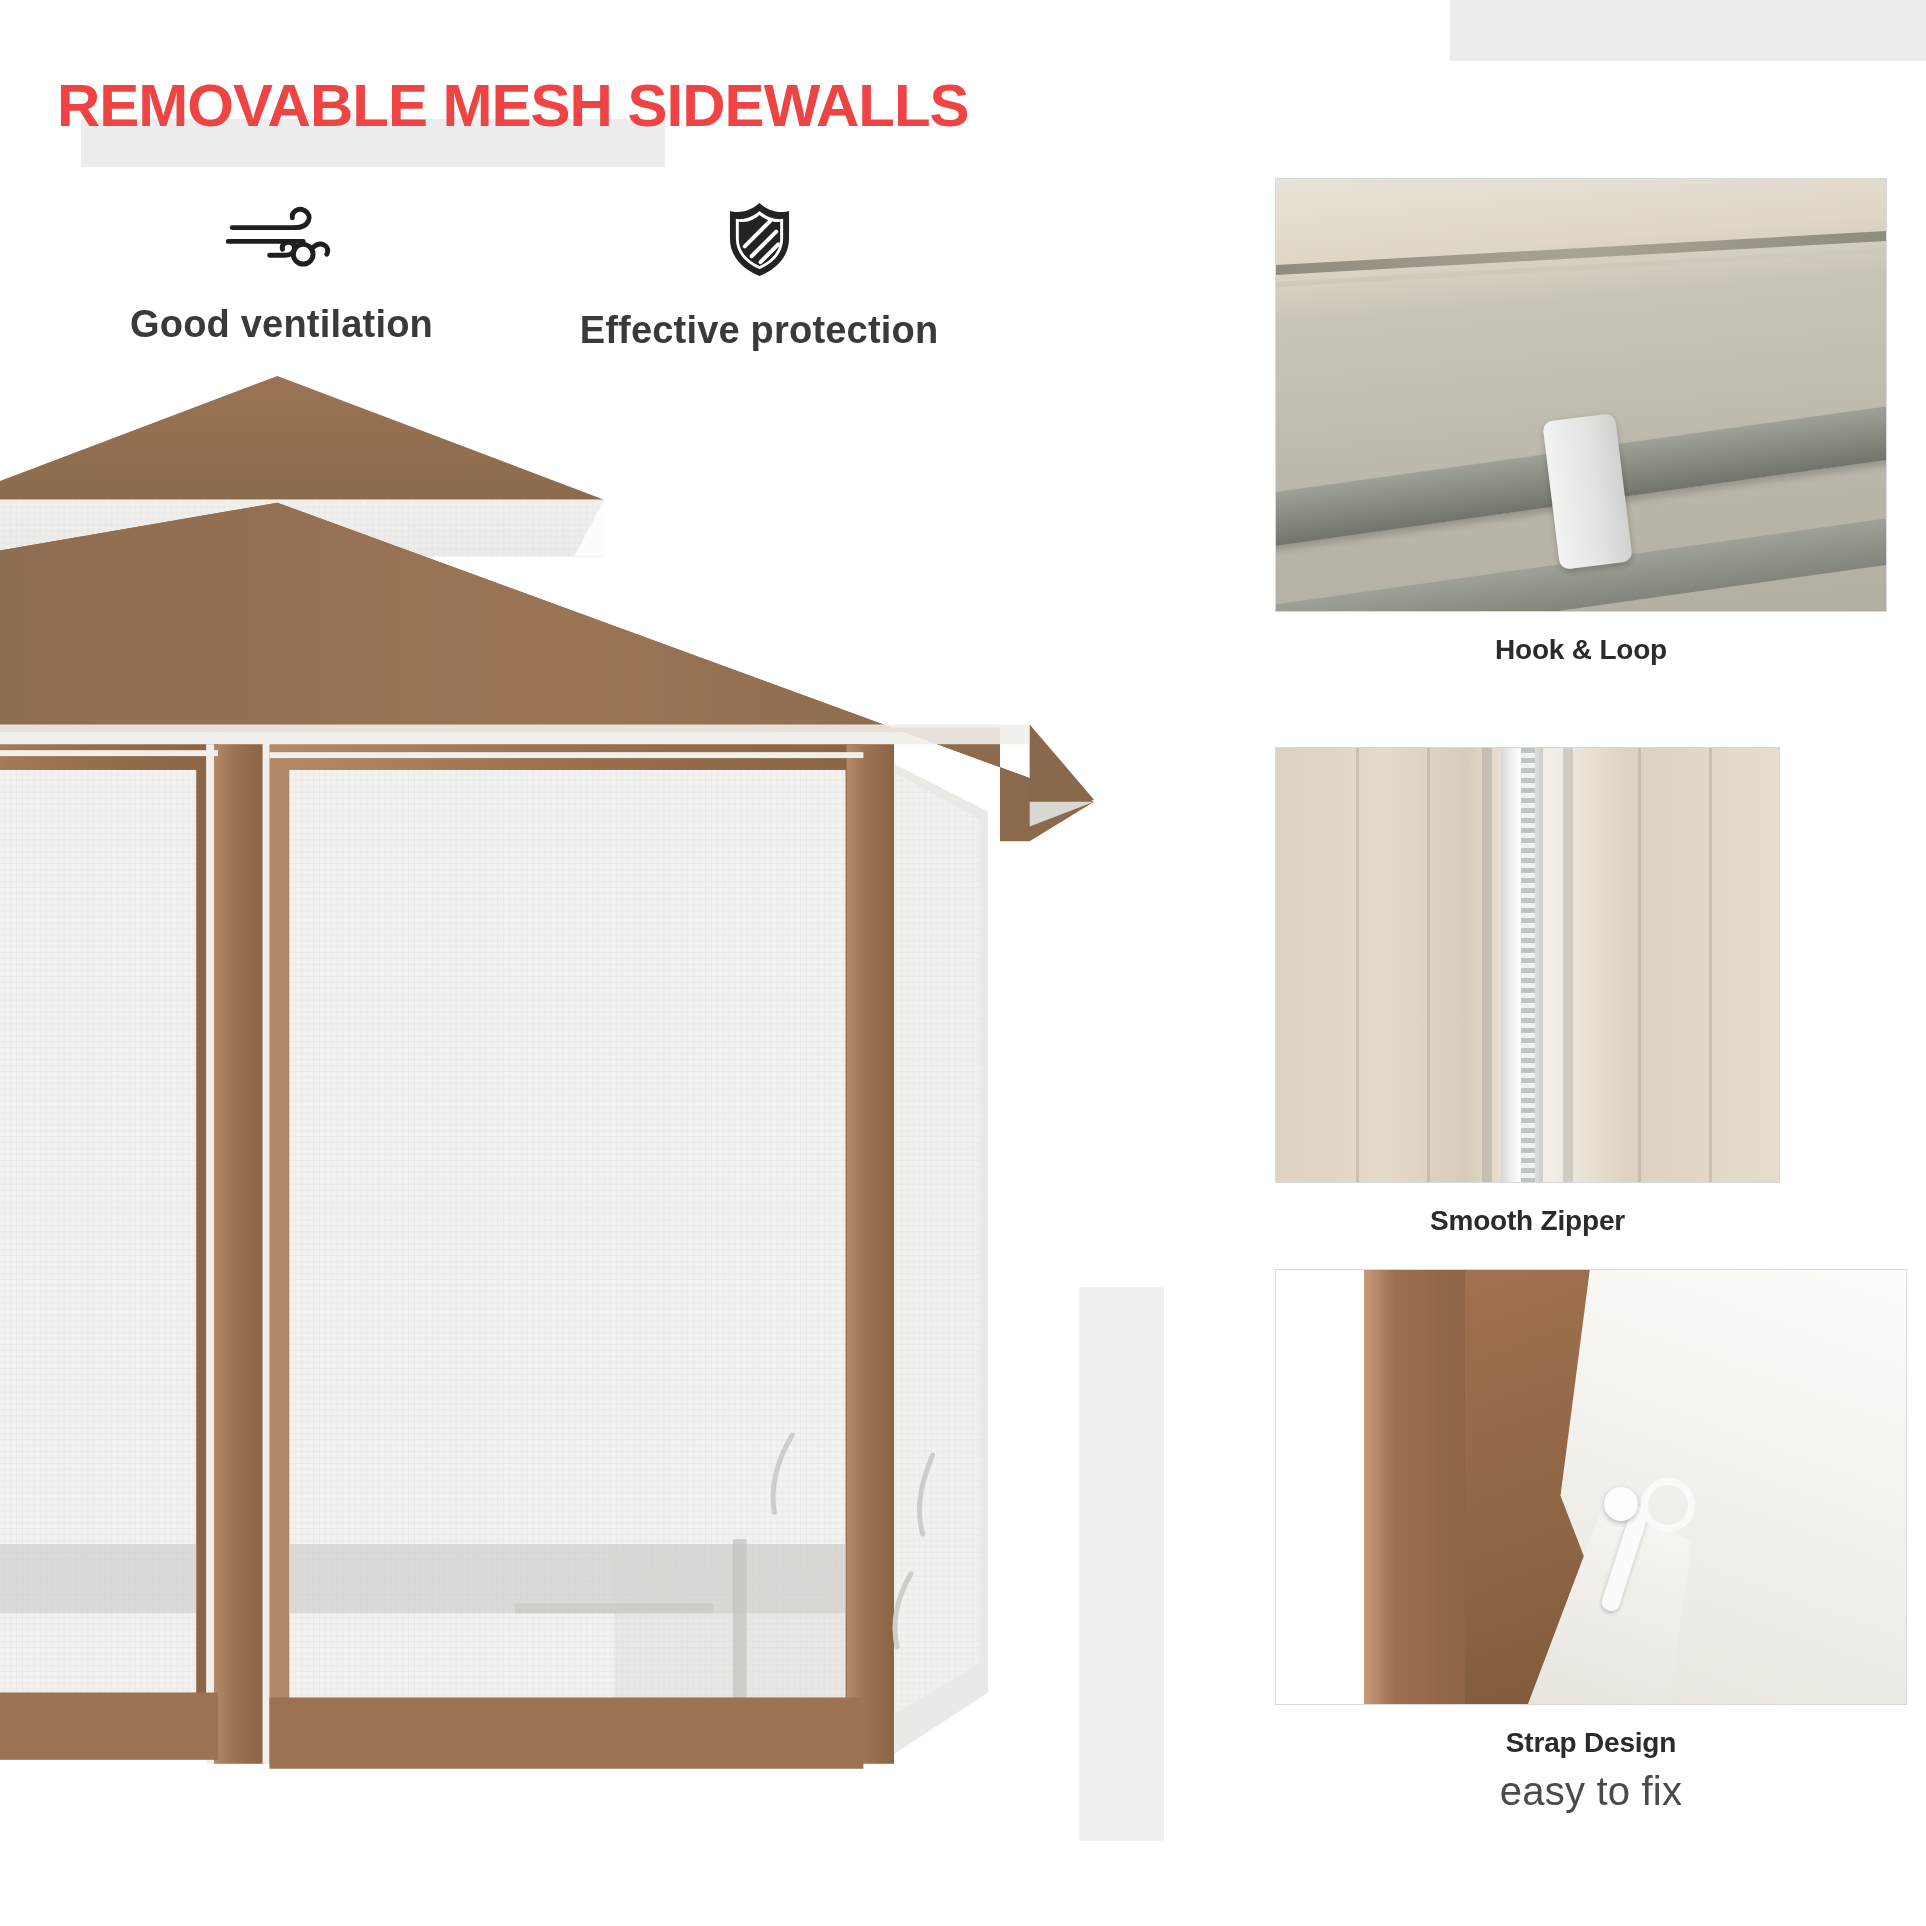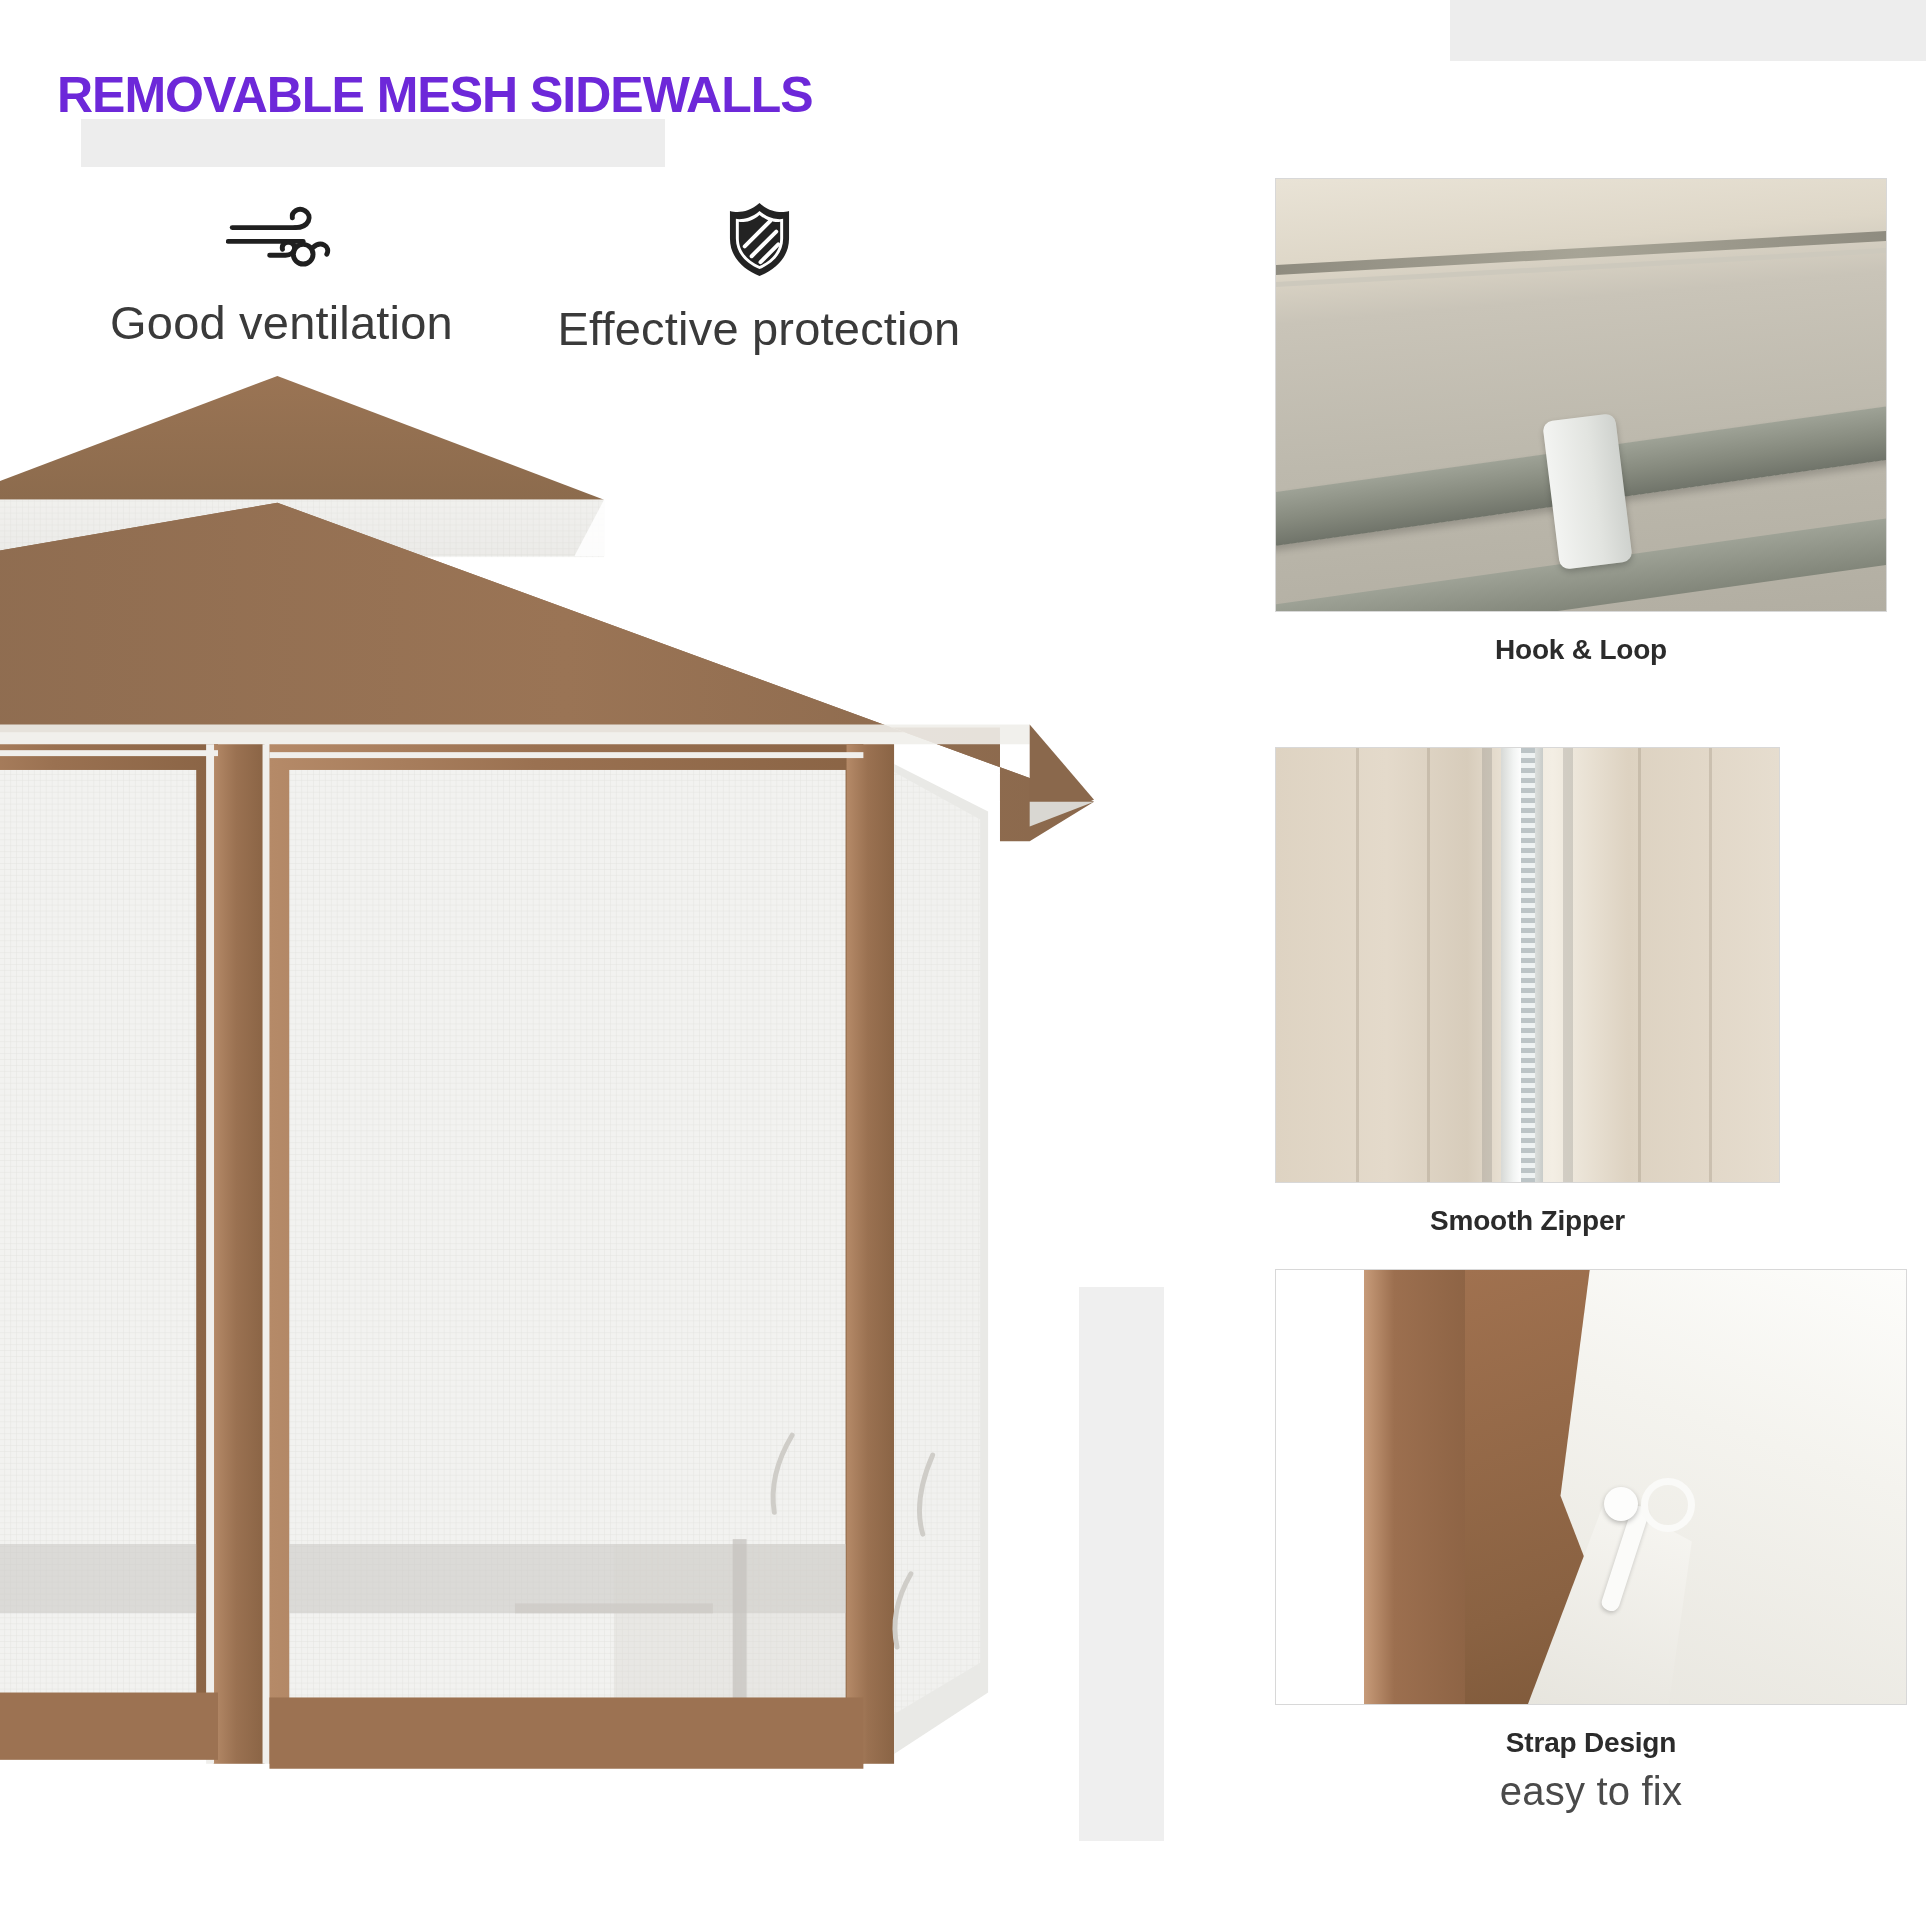"REMOVABLE MESH SIDEWALLS" #page-title { color: #6d28d9 -> #ef4444; font-size: 50px -> 60px }
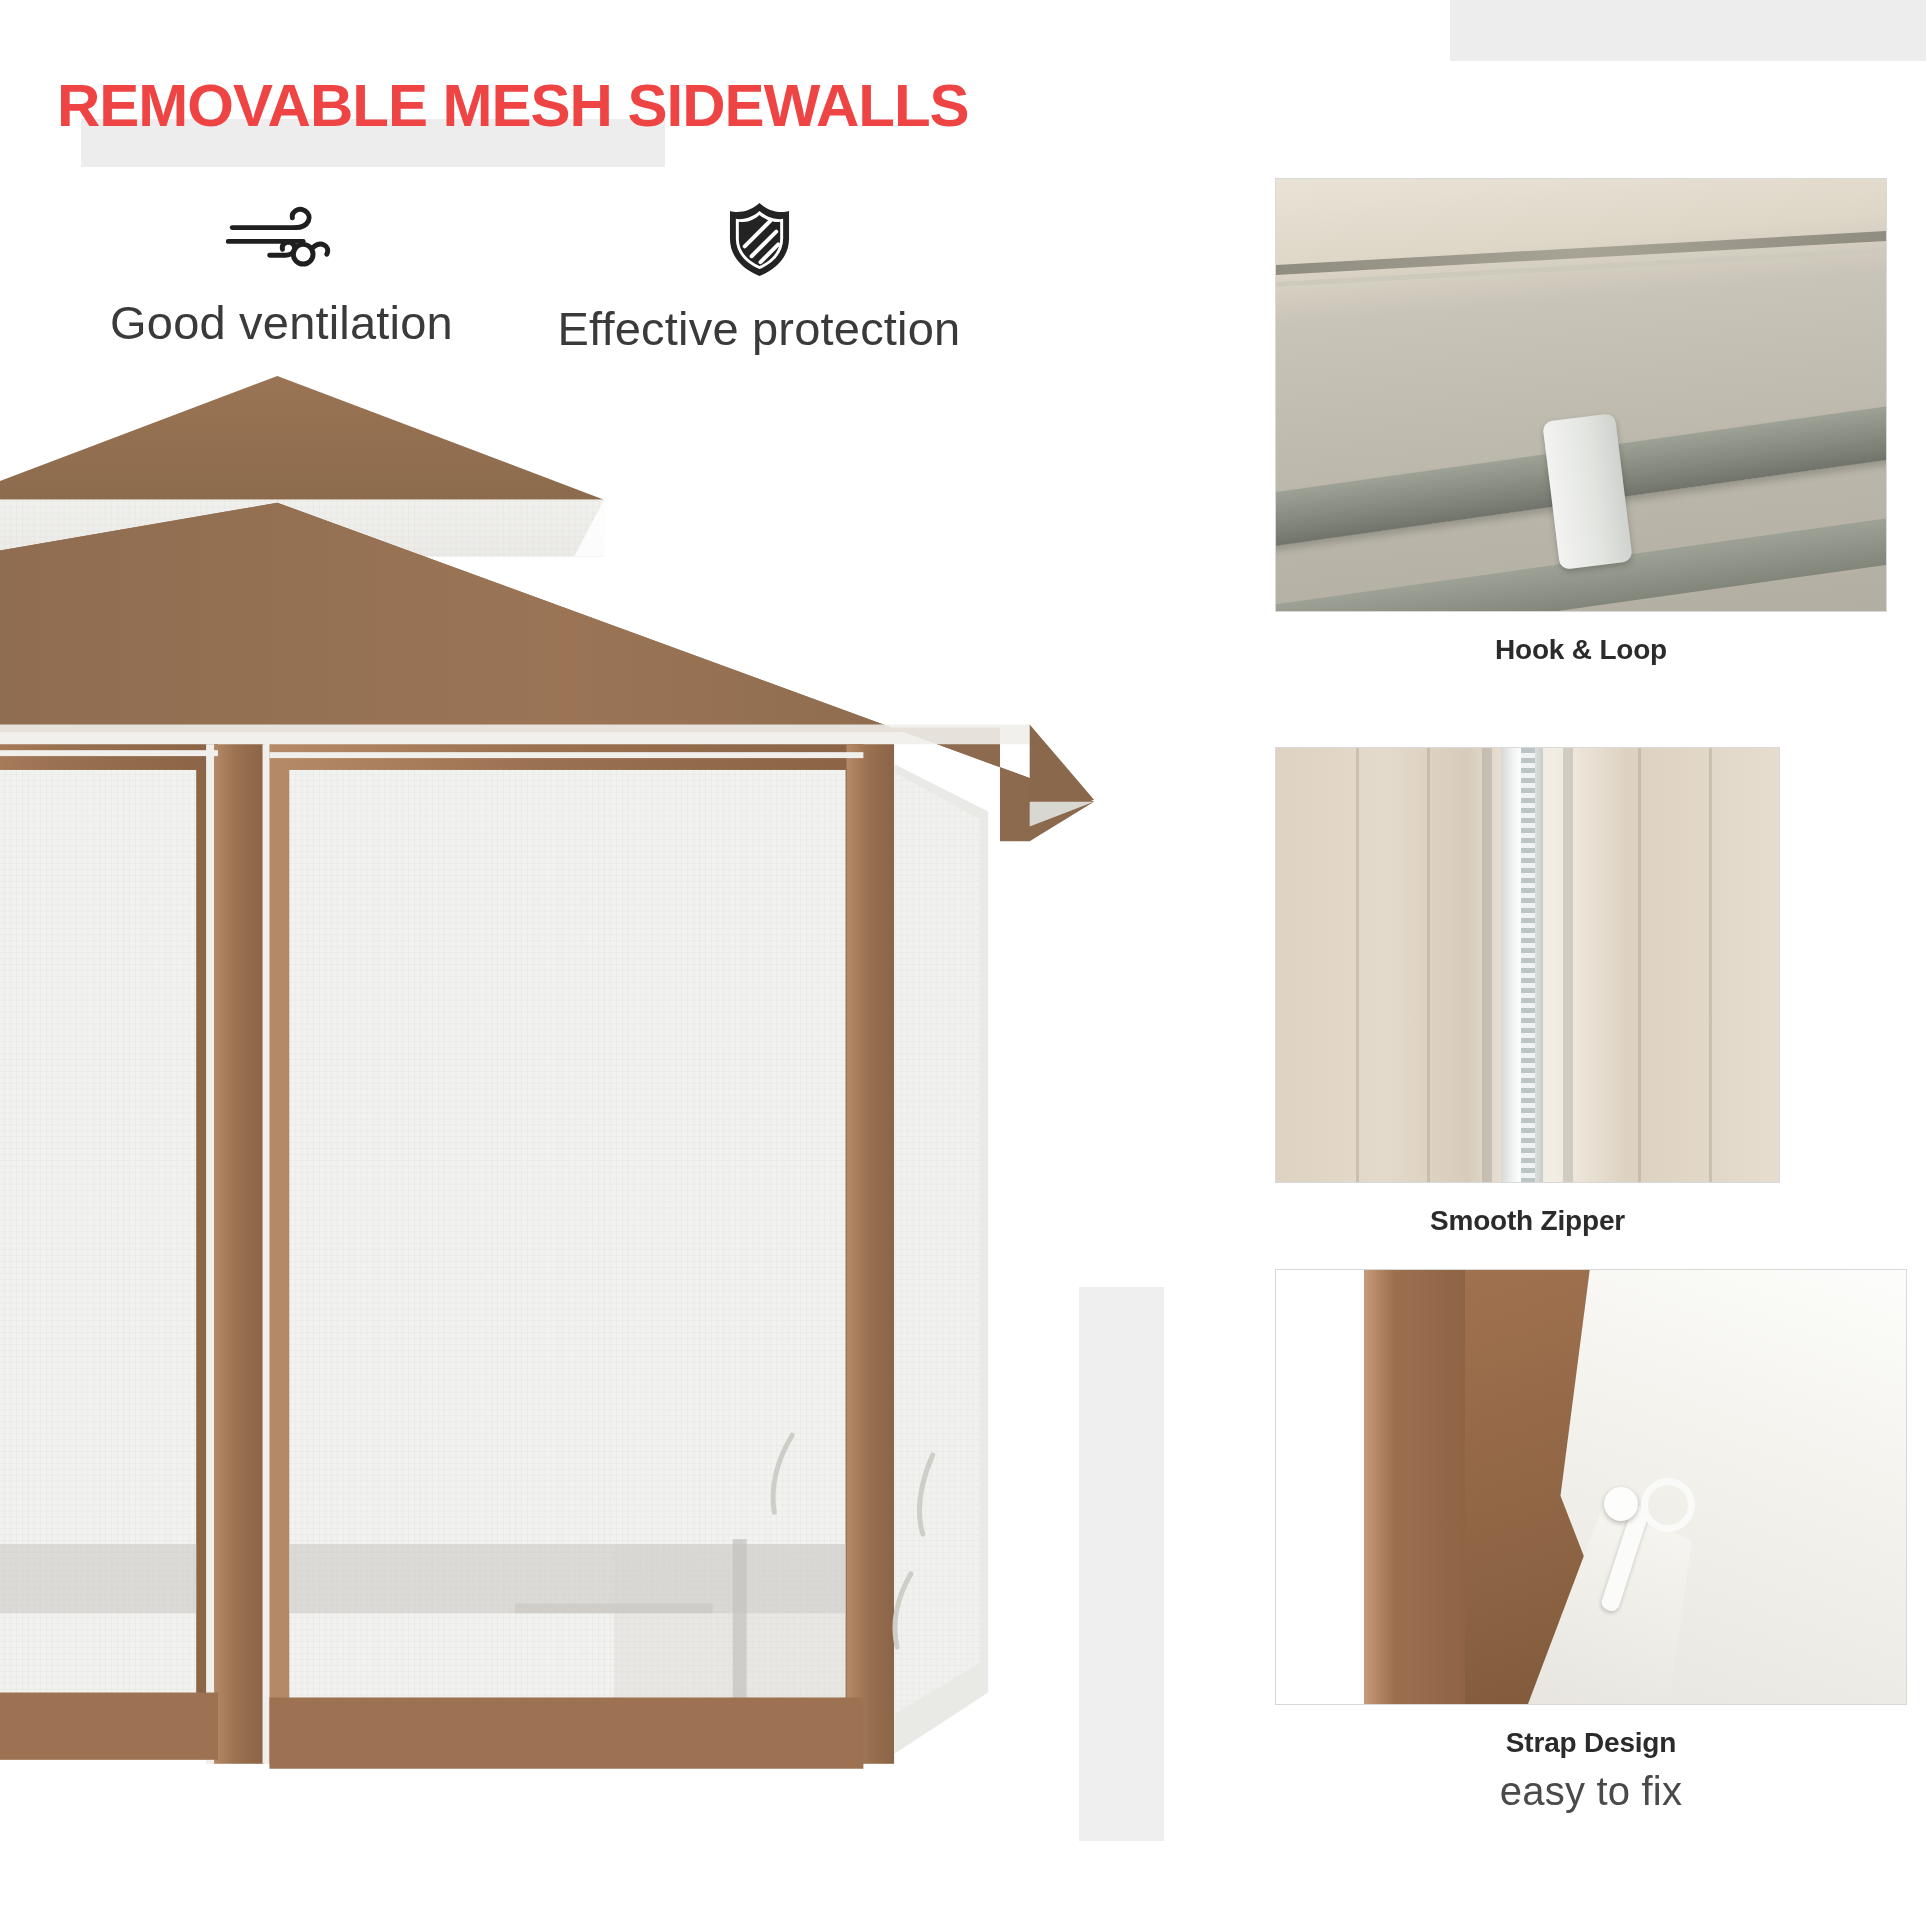"Good ventilation" .feature-label { font-size: 47px -> 38px; font-weight: 400 -> 700; margin-top: 26px -> 34px }
